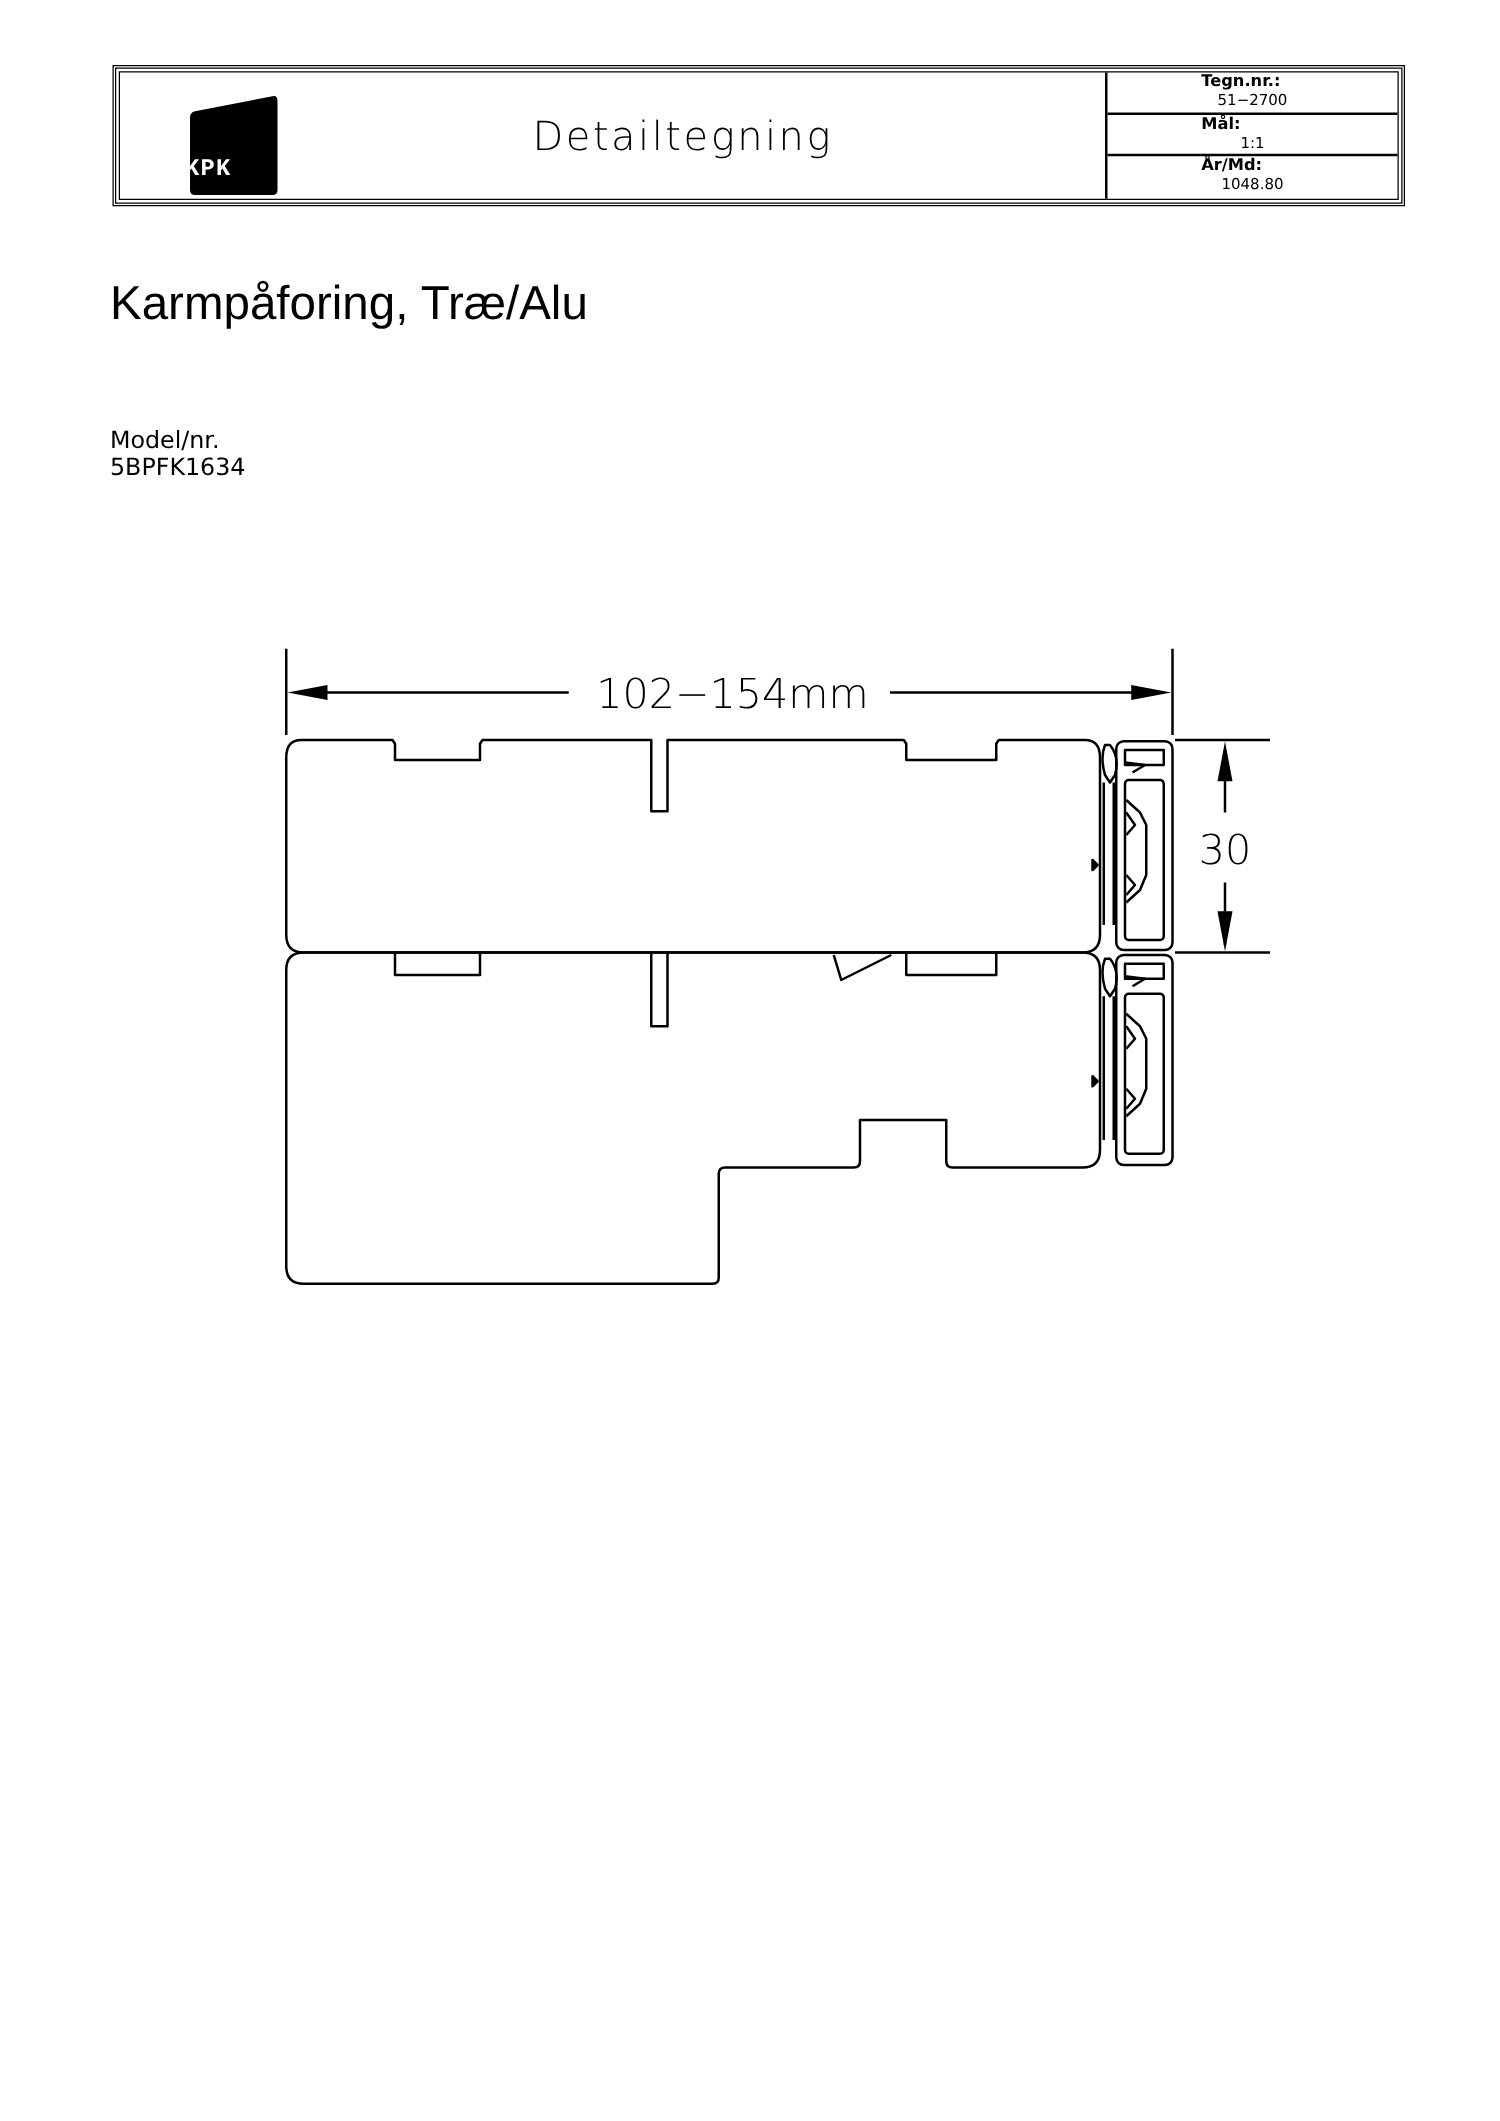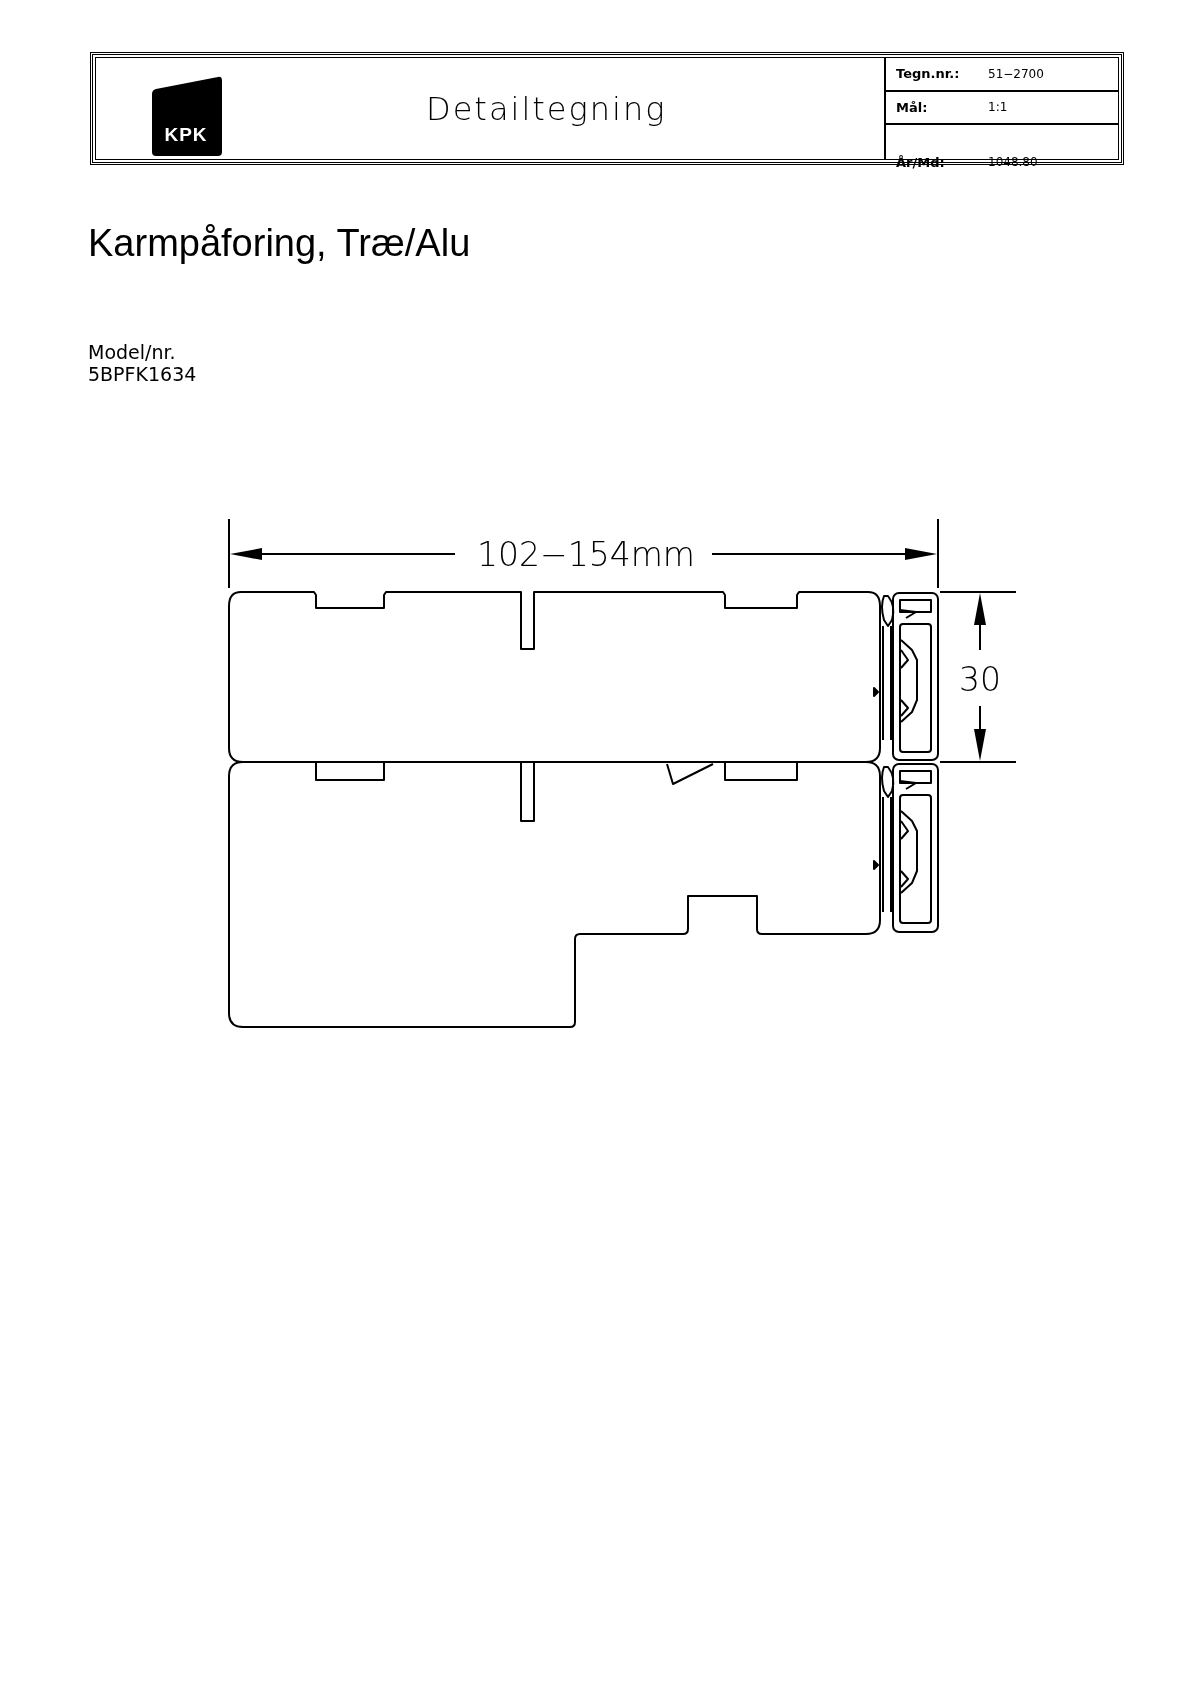"Tegn.nr.:" .meta-row { flex-direction: none -> column }
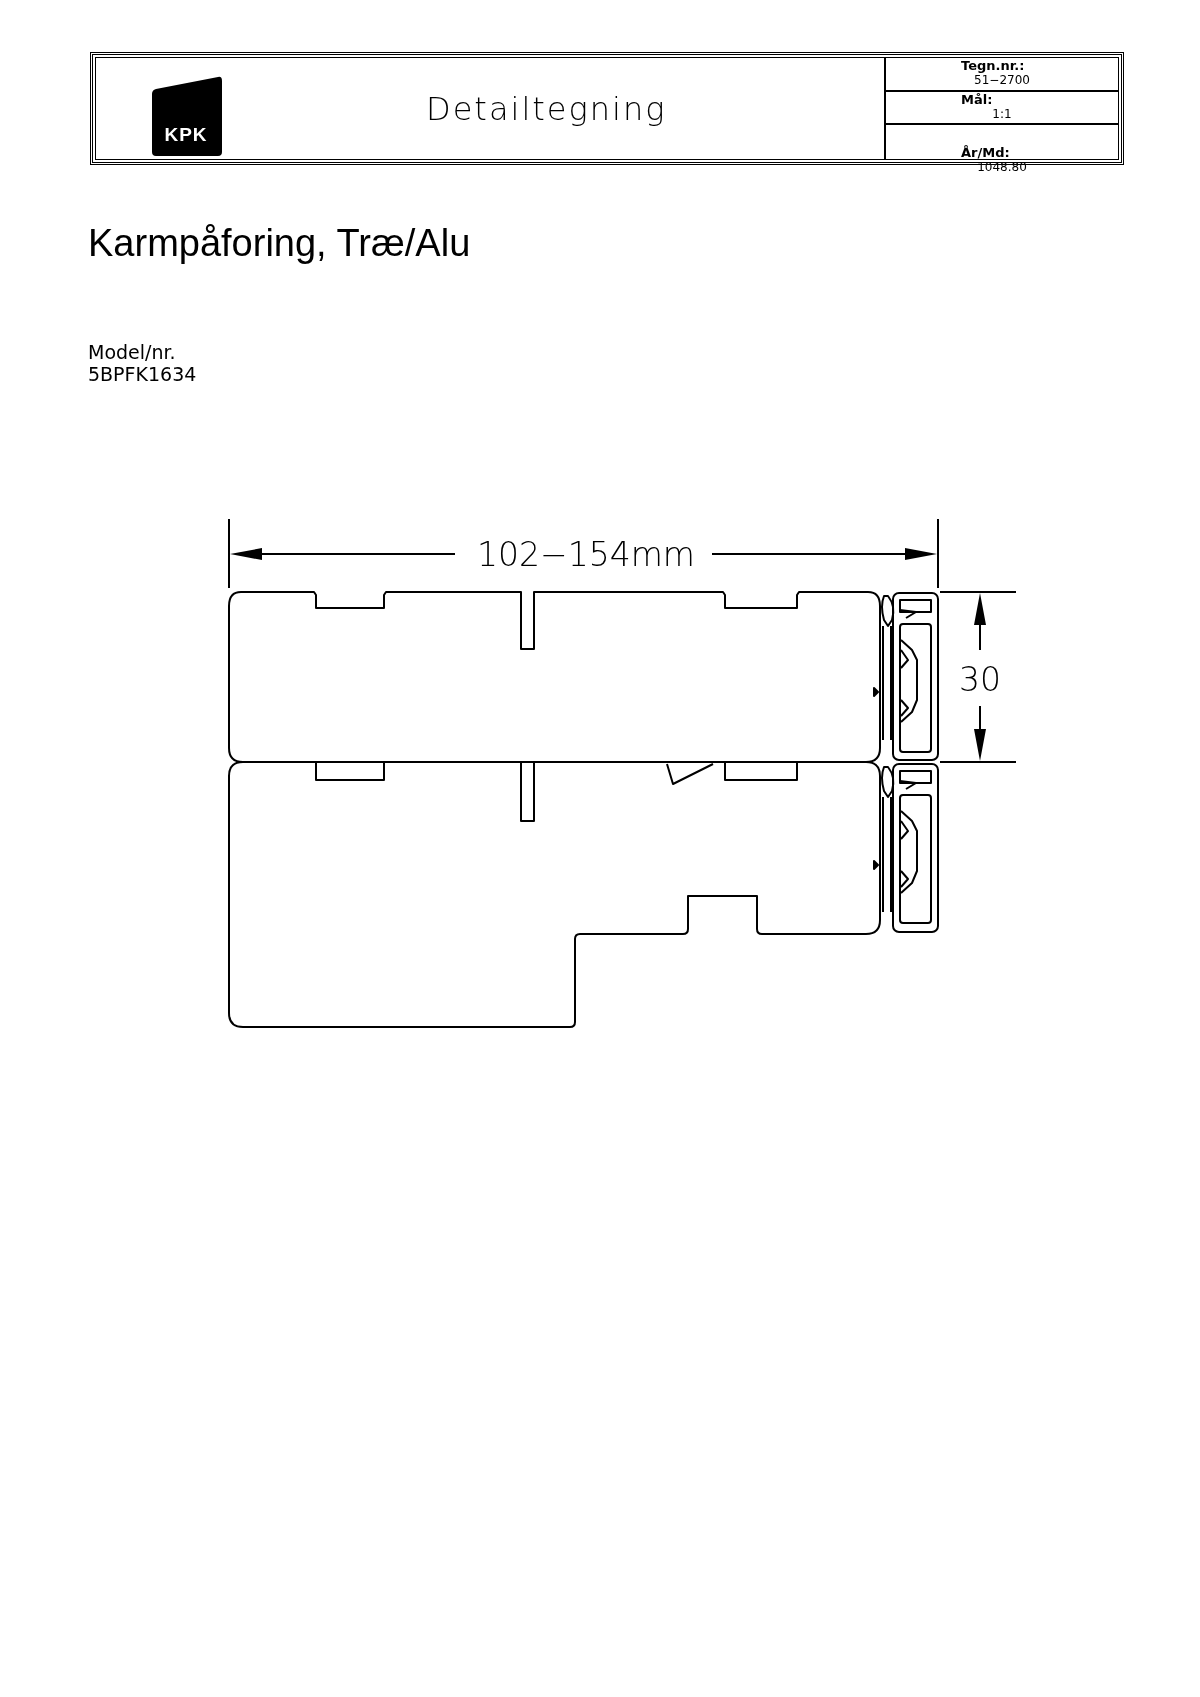"KPK" .logo-text { font-family: Liberation Sans, sans-serif -> Liberation Mono, monospace; text-align: center -> left }
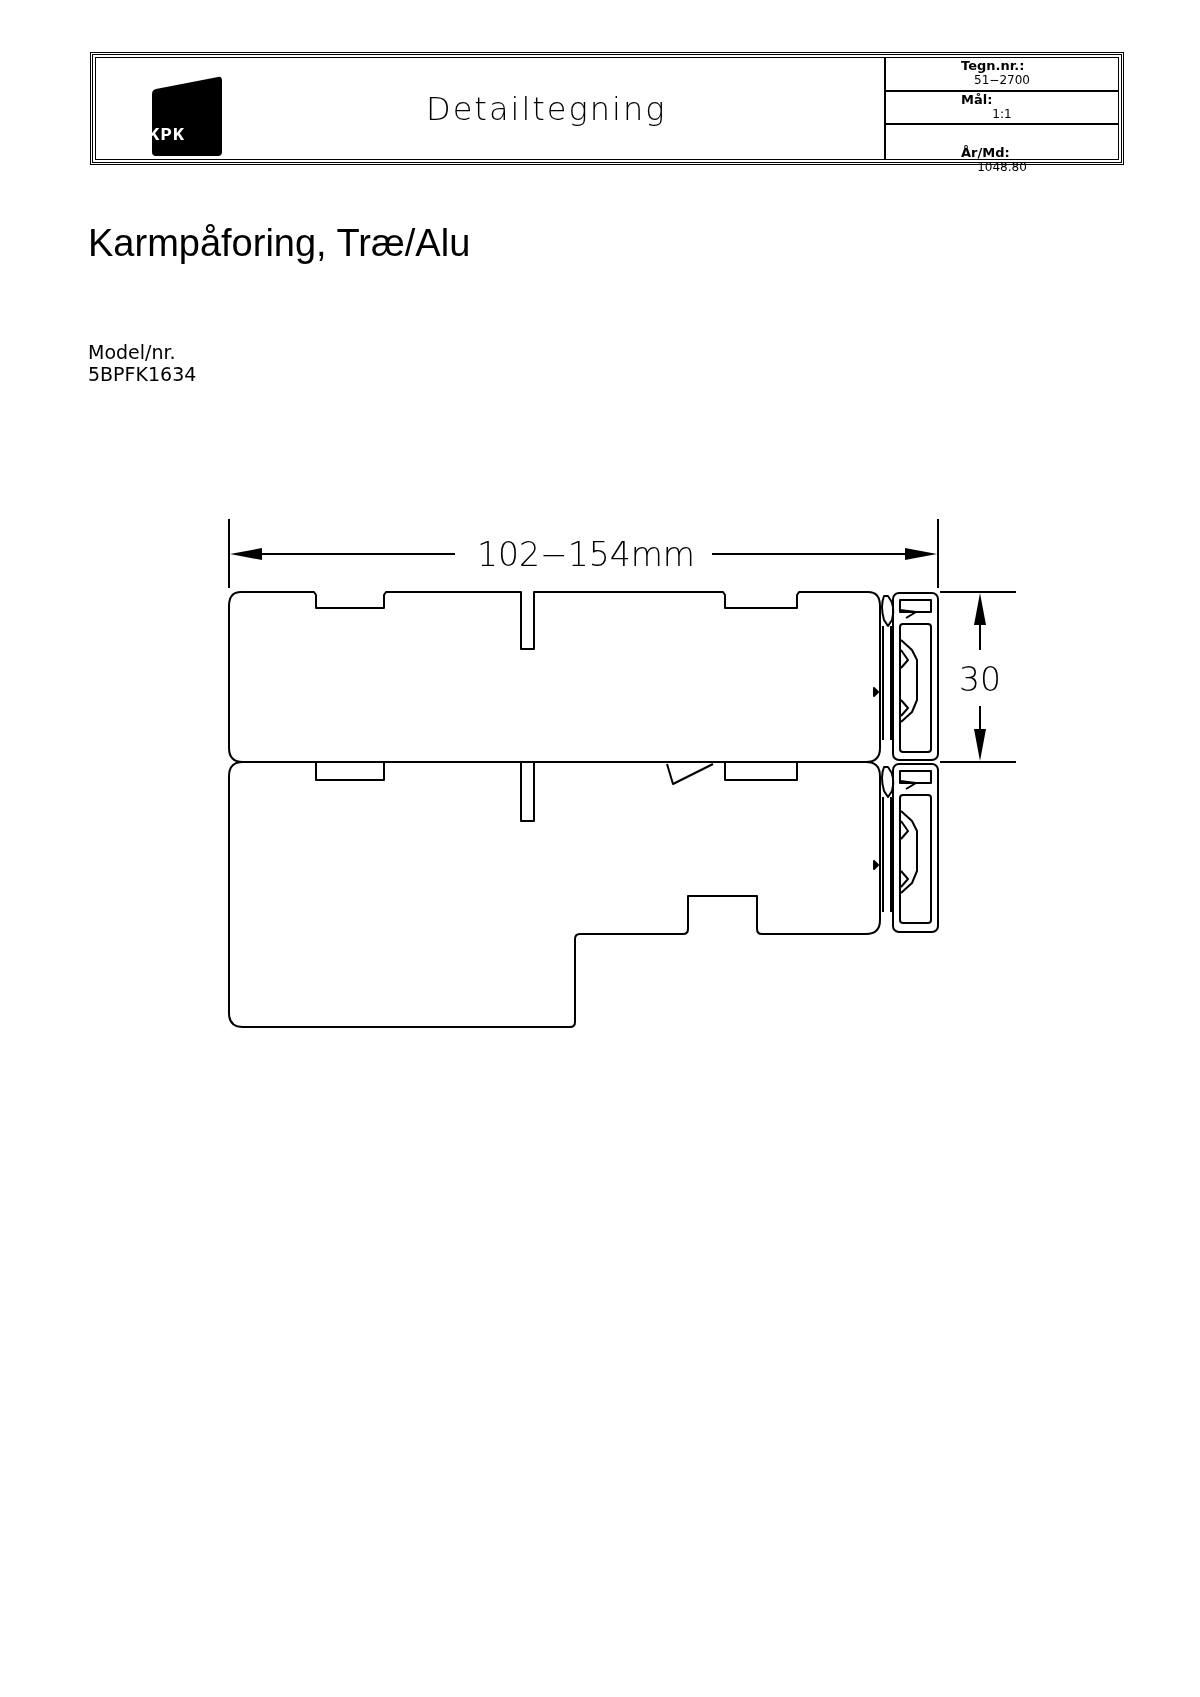"År/Md:" .meta-row:last-child { margin-top: 20px -> none }
